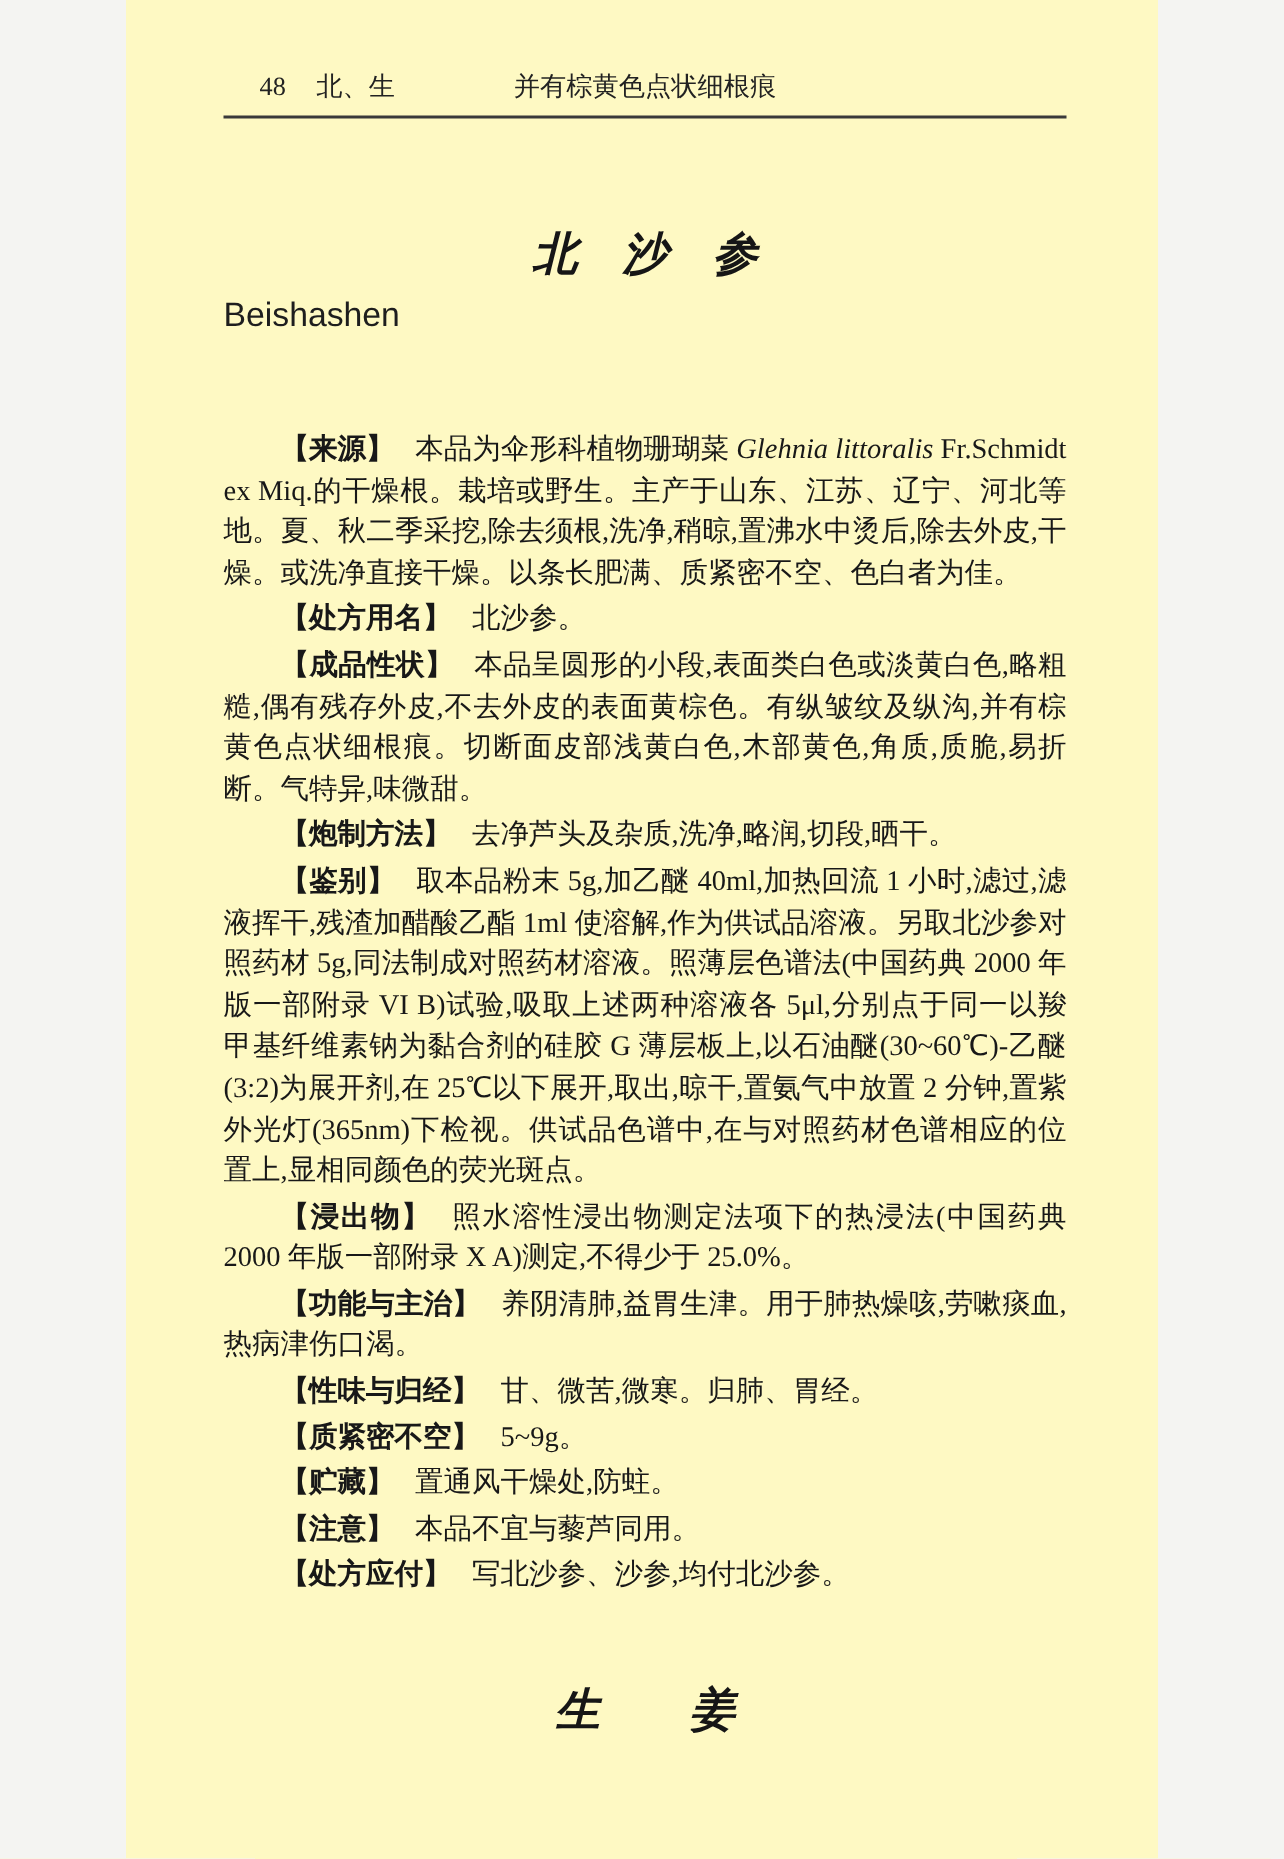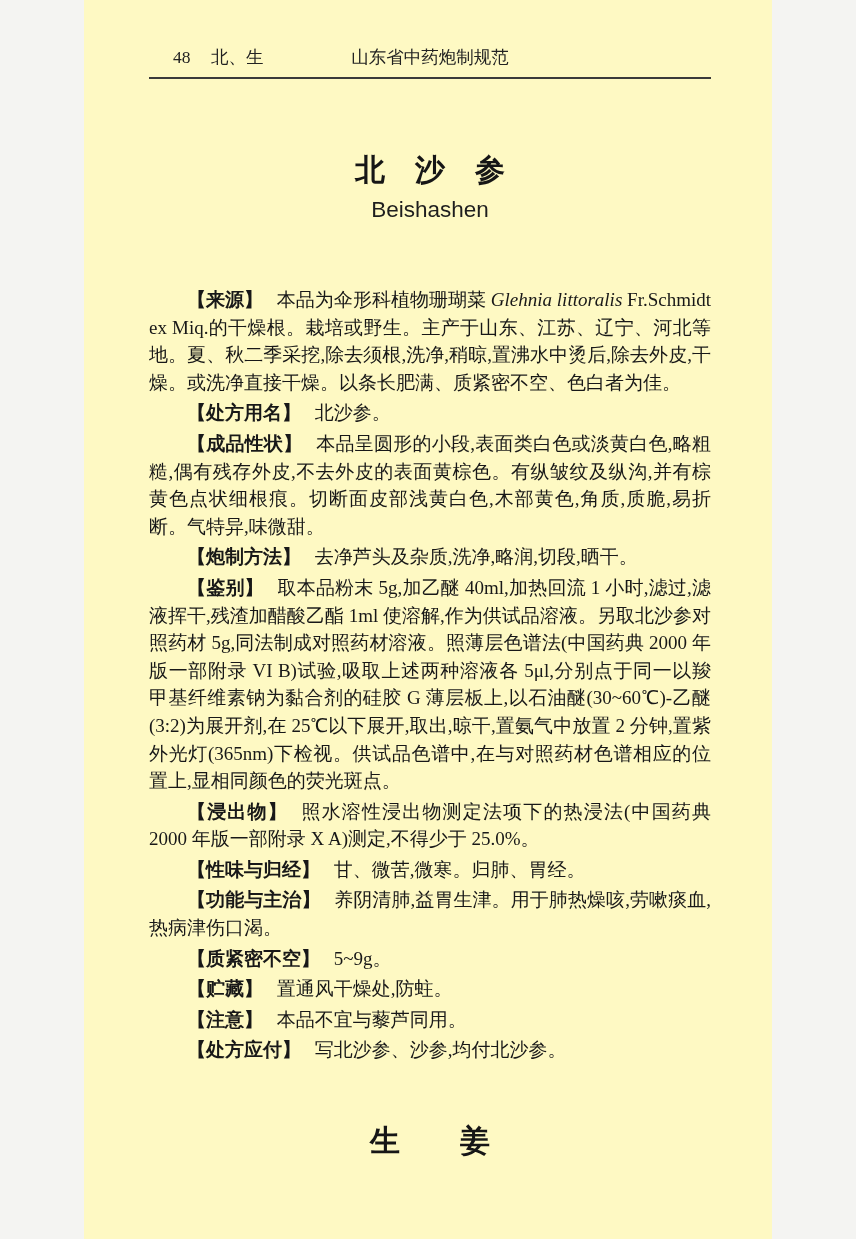"山东省中药炮制规范" span { text: 山东省中药炮制规范 -> 并有棕黄色点状细根痕 }
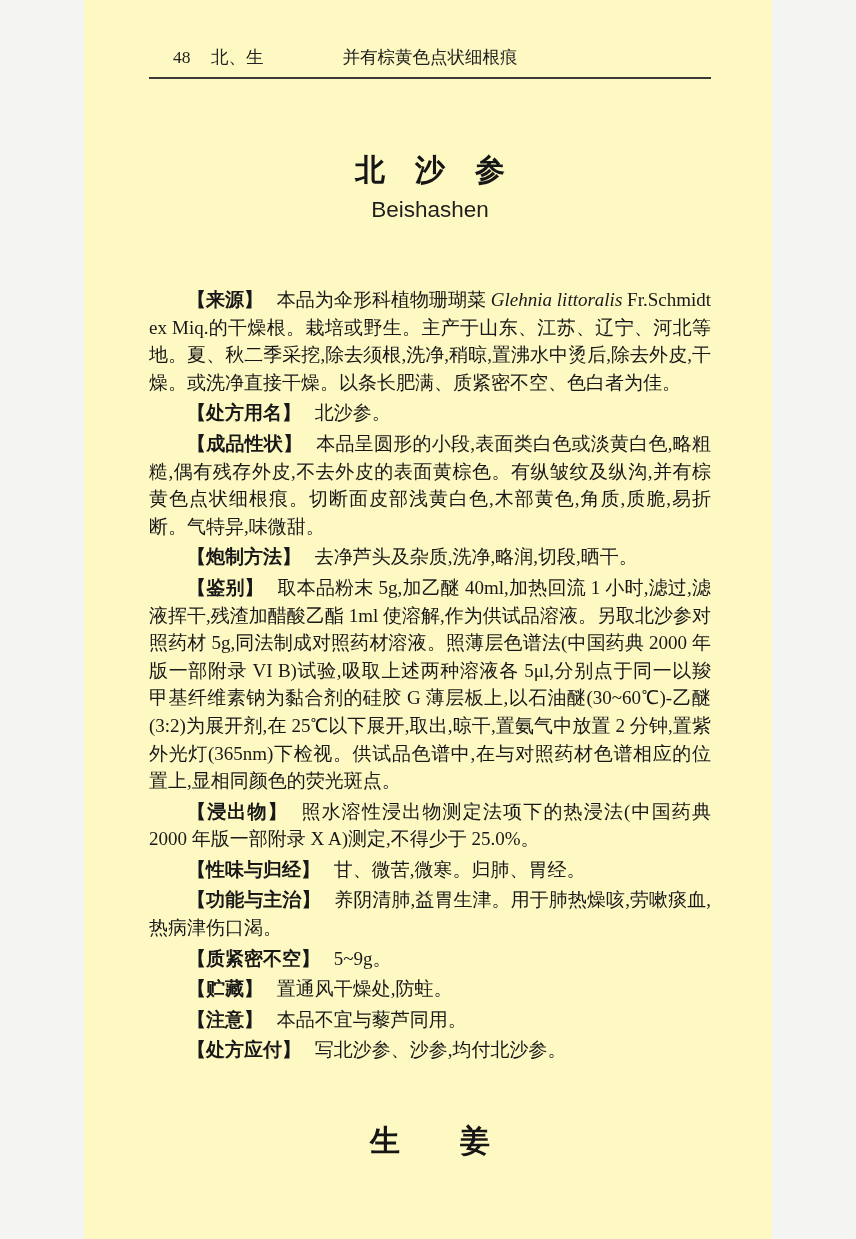"北 沙 参" .title-cn { font-style: none -> italic }
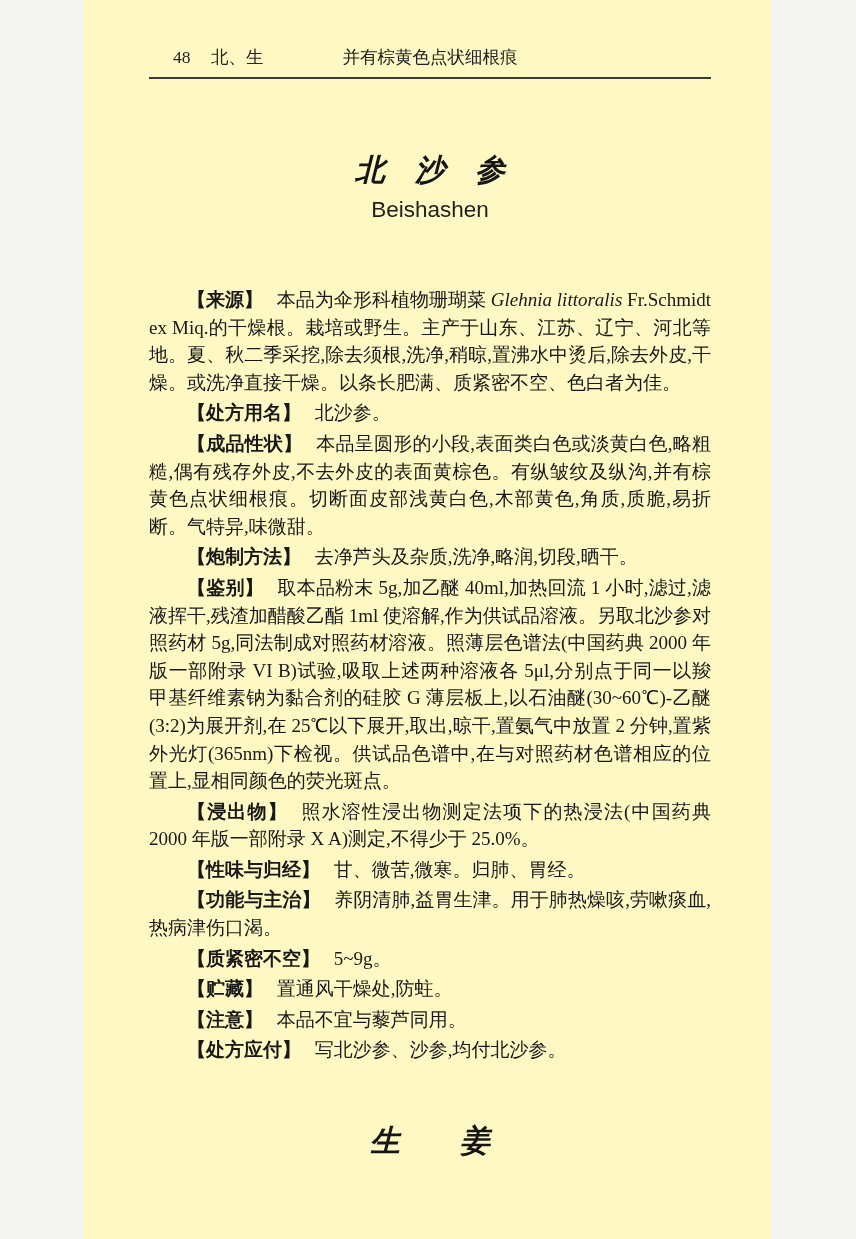"Beishashen" .title-py { text-align: center -> left }
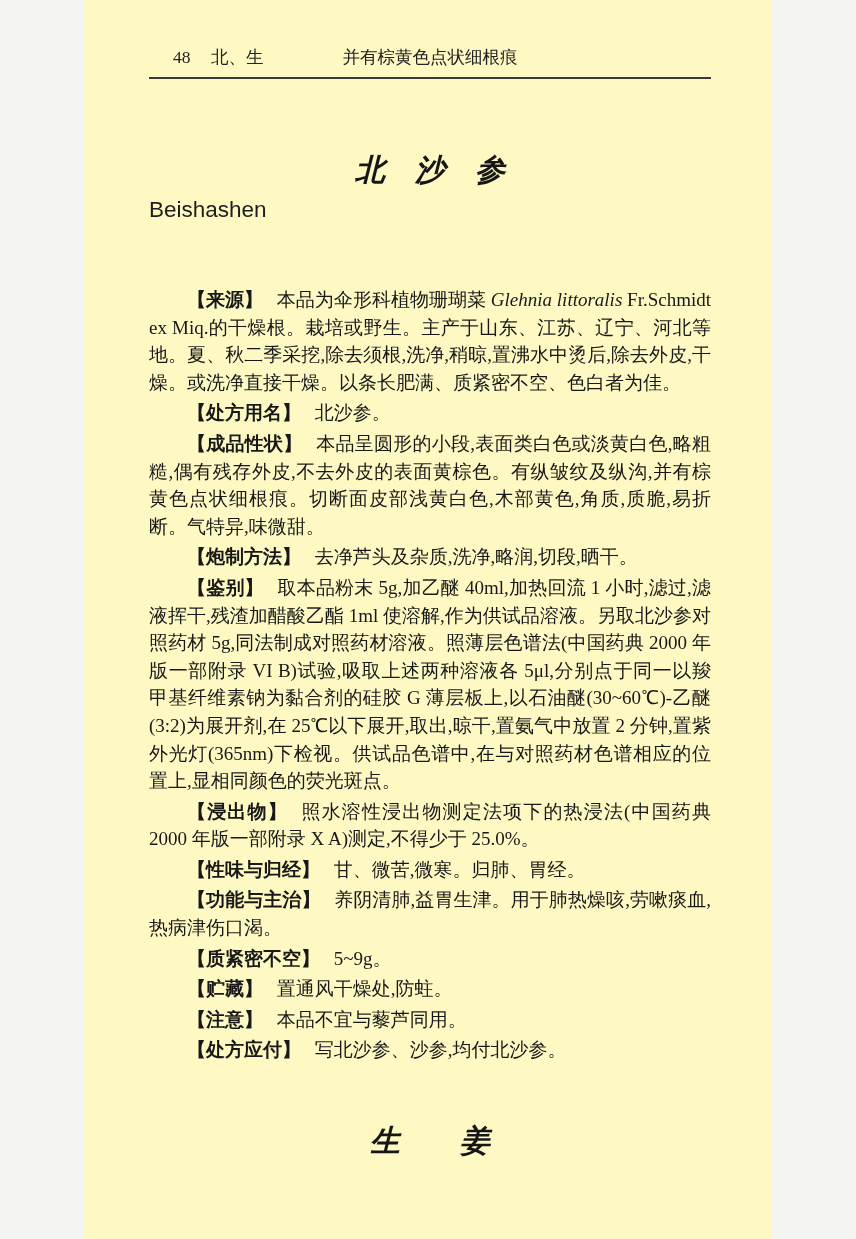"【性味与归经】 甘、微苦,微寒。归肺、胃经。" p.para { order: before "【功能与主治】 养阴清肺,益胃生津。用于肺热燥咳,劳嗽痰血,热病津伤口渴。" -> after "【功能与主治】 养阴清肺,益胃生津。用于肺热燥咳,劳嗽痰血,热病津伤口渴。" }
